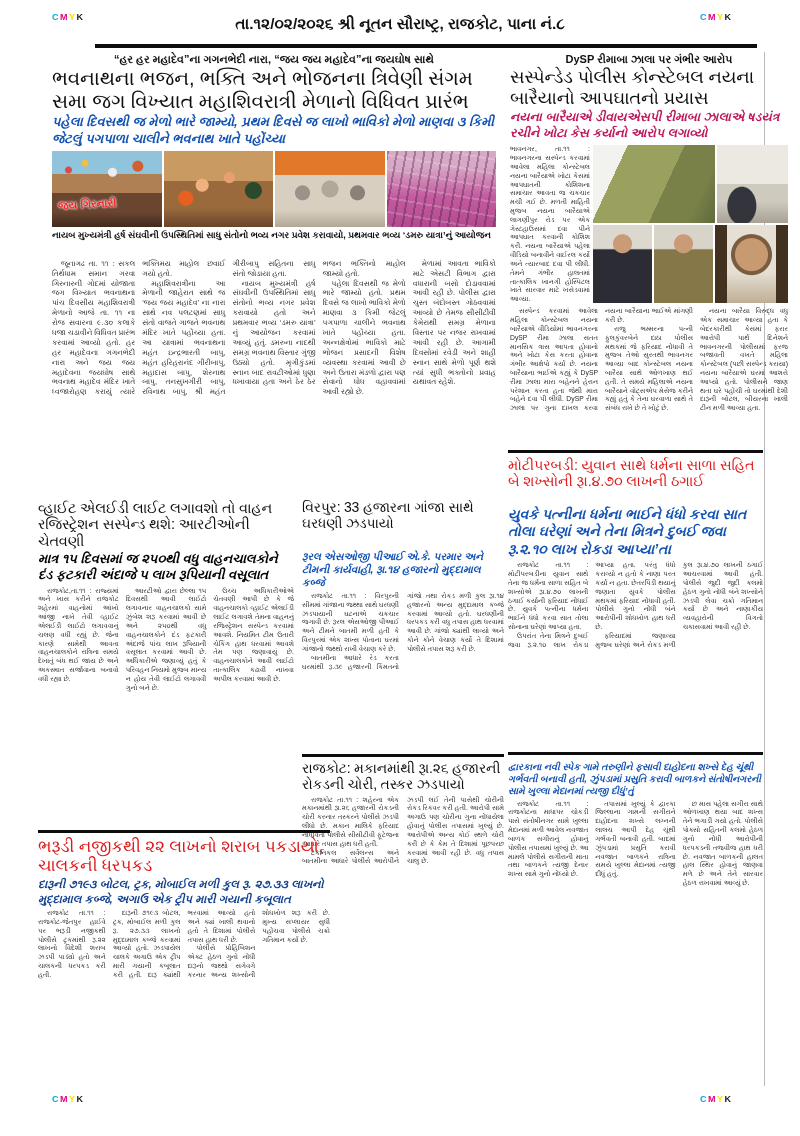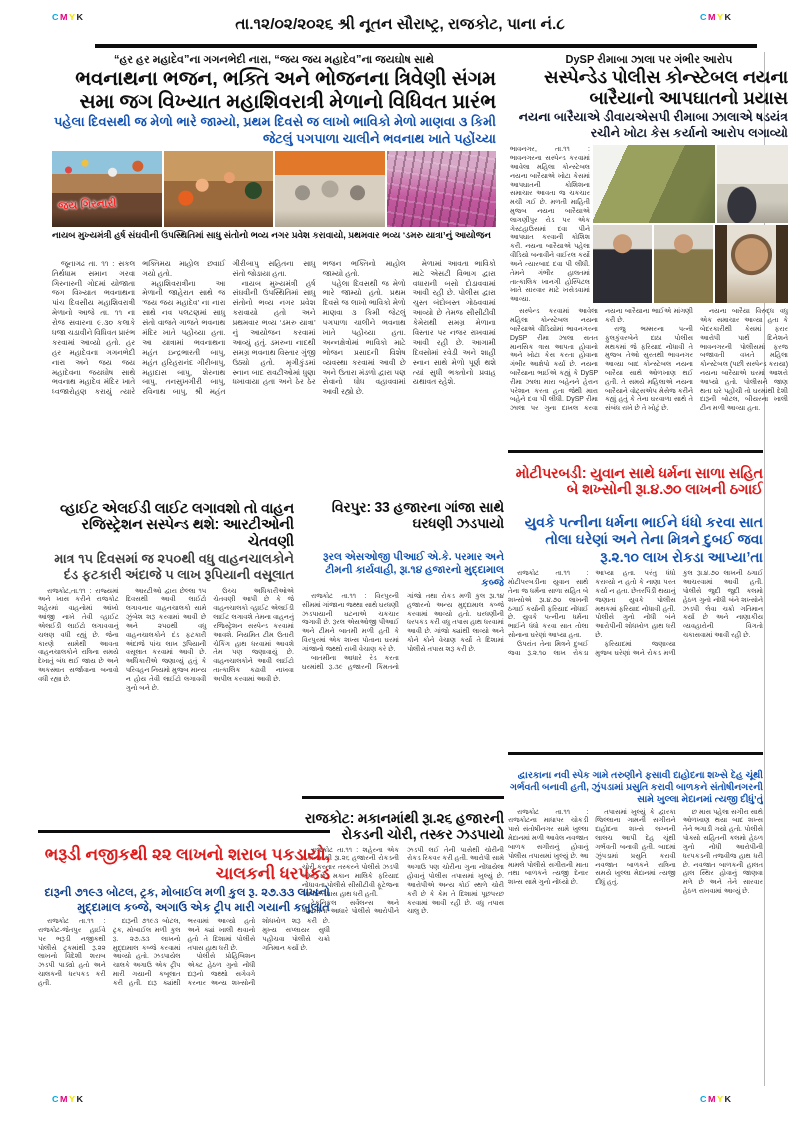"ભવનાથના ભજન, ભક્તિ અને ભોજનના" .hl { font-weight: bold -> normal; text-align: right -> left }
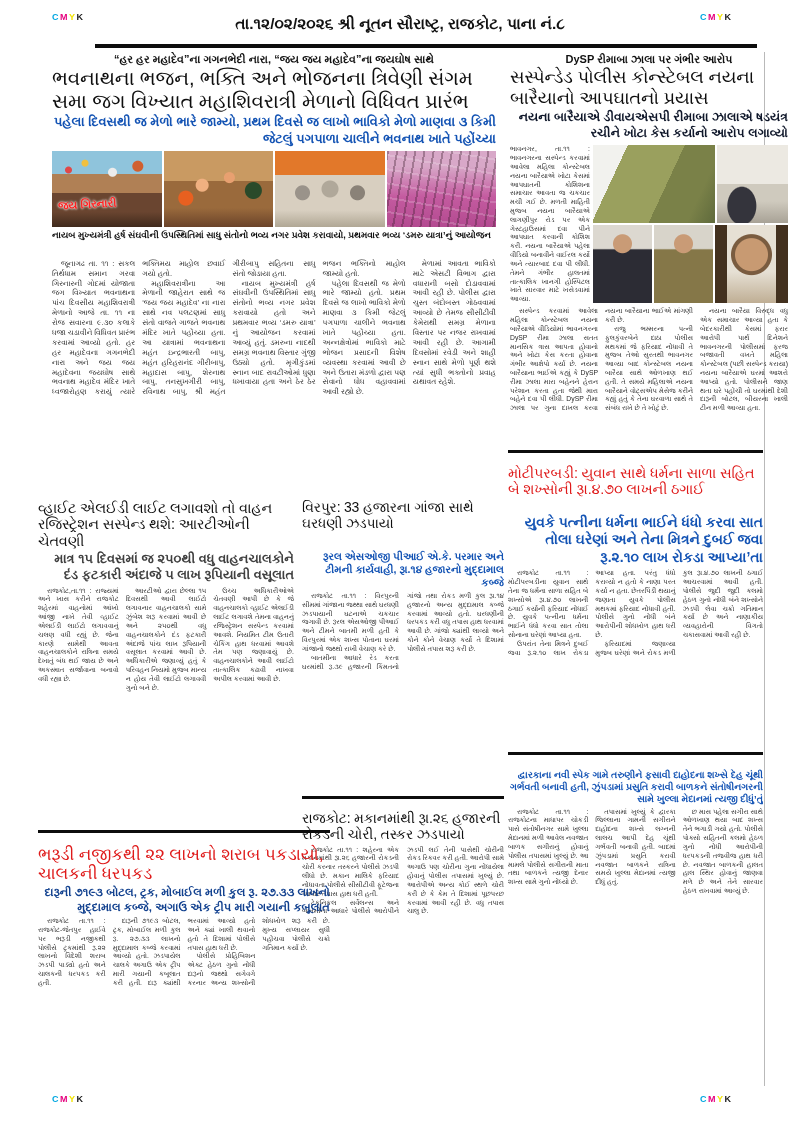"પહેલા દિવસથી જ મેળો ભારે જામ્યો," .sub { font-style: none -> italic; text-align: right -> left }
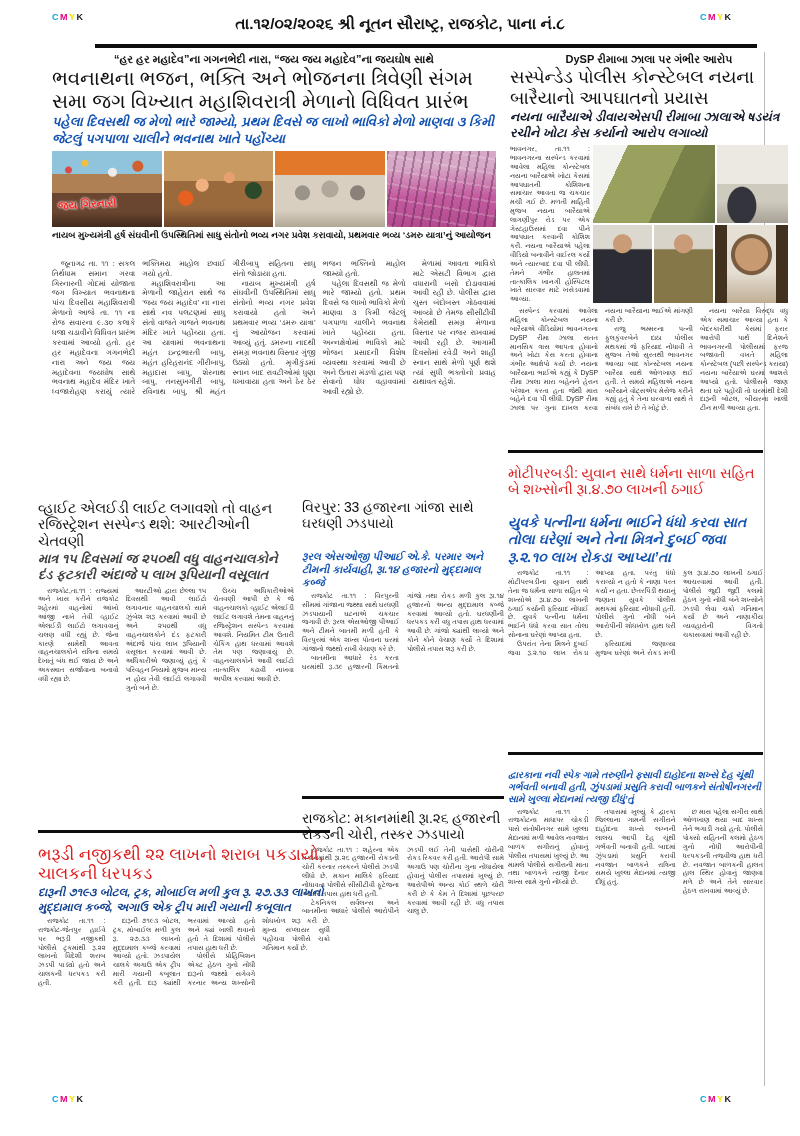"નયના બારૈયાએ ડીવાયએસપી રીમાબા ઝાલાએ" .sub-nayana { color: #0f172a -> #be185d }
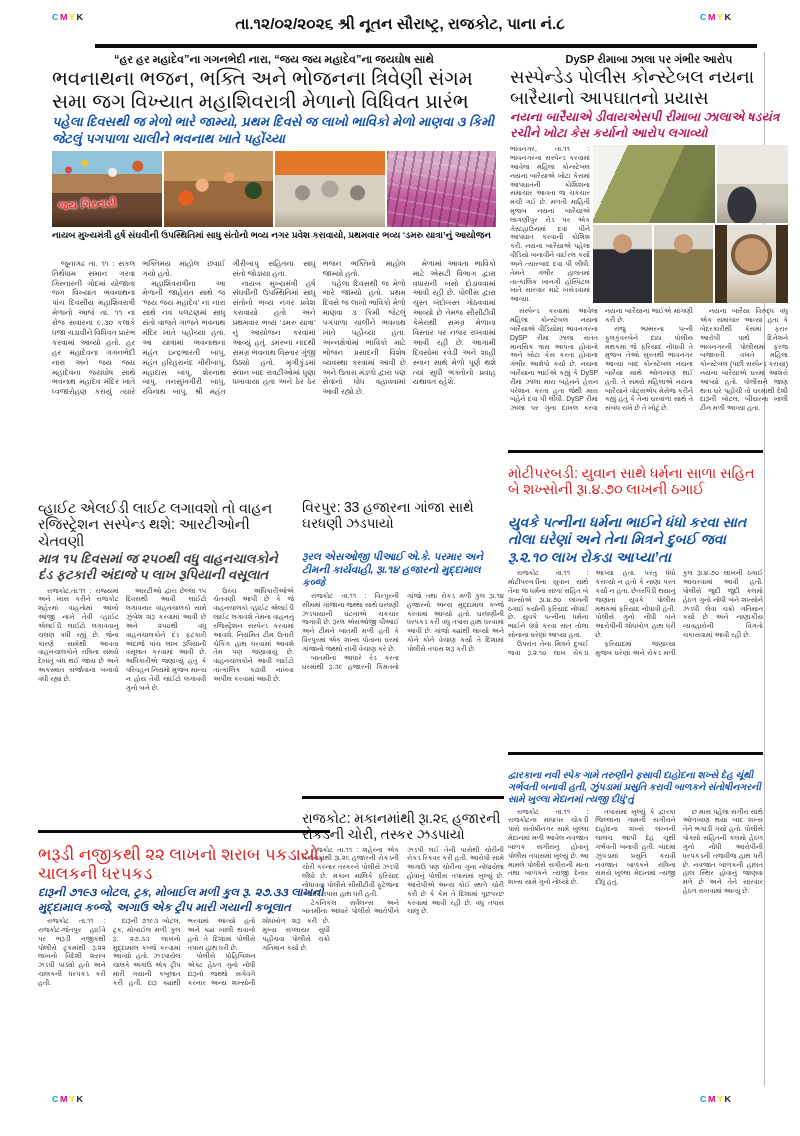"મોટીપરબડી: યુવાન સાથે ધર્મના સાળા" .tr-rule { padding-top: 12px -> 4px }
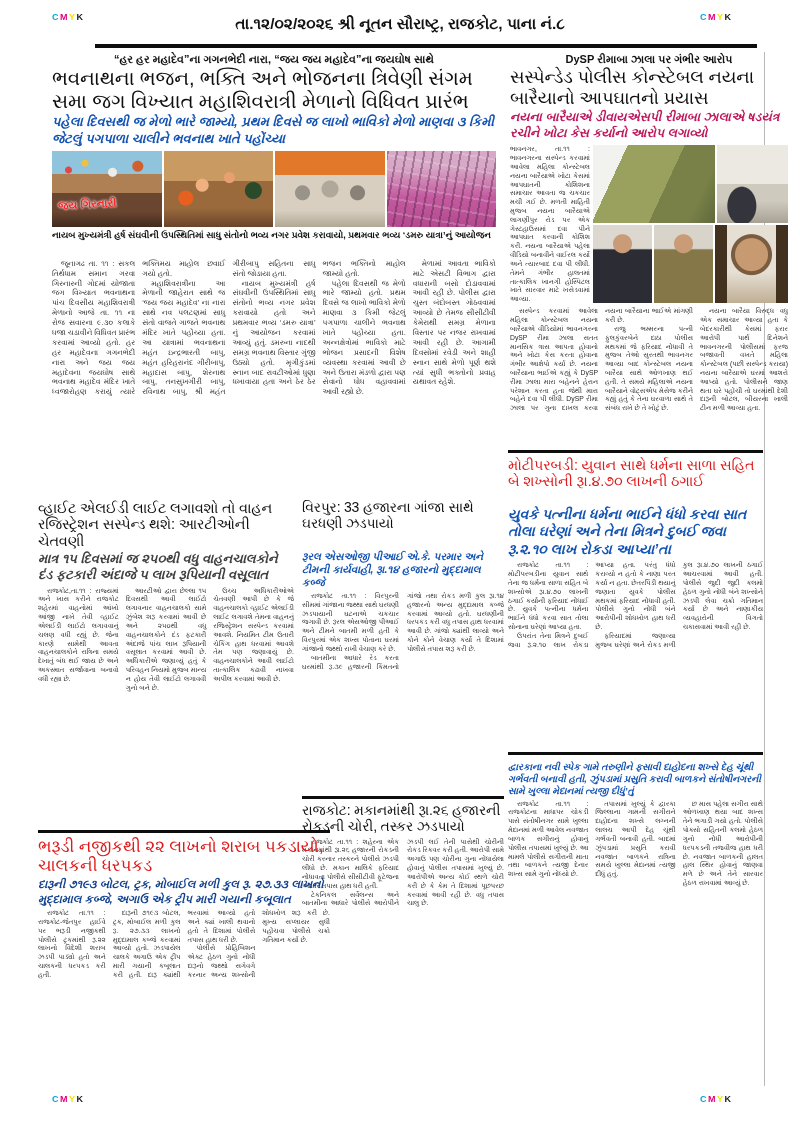"માત્ર ૧૫ દિવસમાં જ ૨૫૦થી" .sub-rto { color: #404040 -> #000000 }
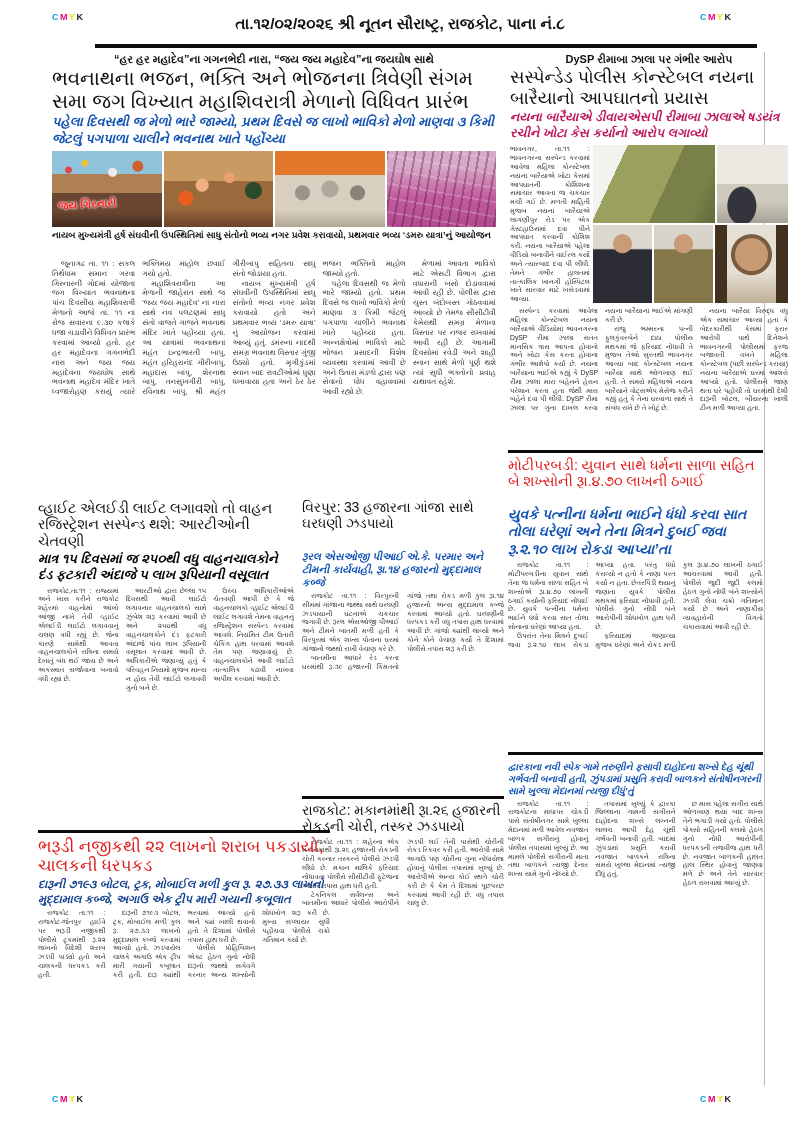"રાજકોટ: મકાનમાંથી રૂા.૨૬ હજારની રોકડની" .makan { top: 796px -> 754px }
